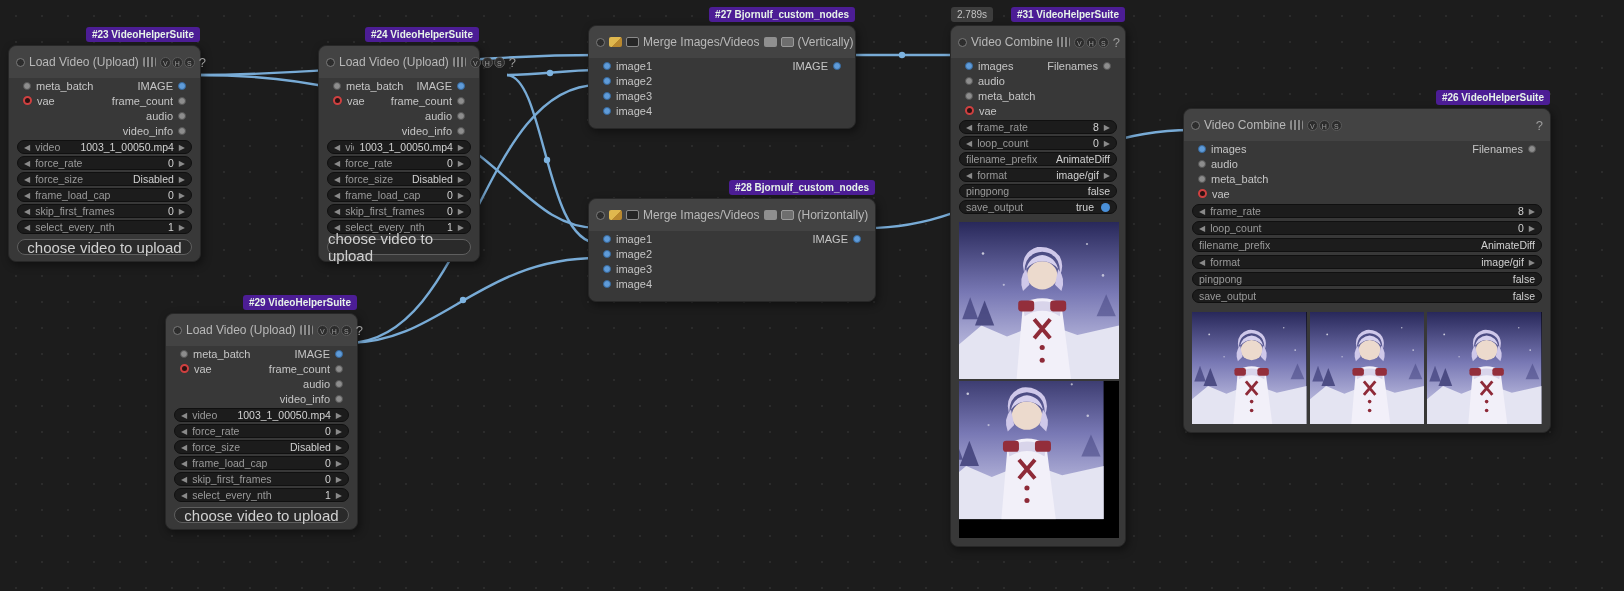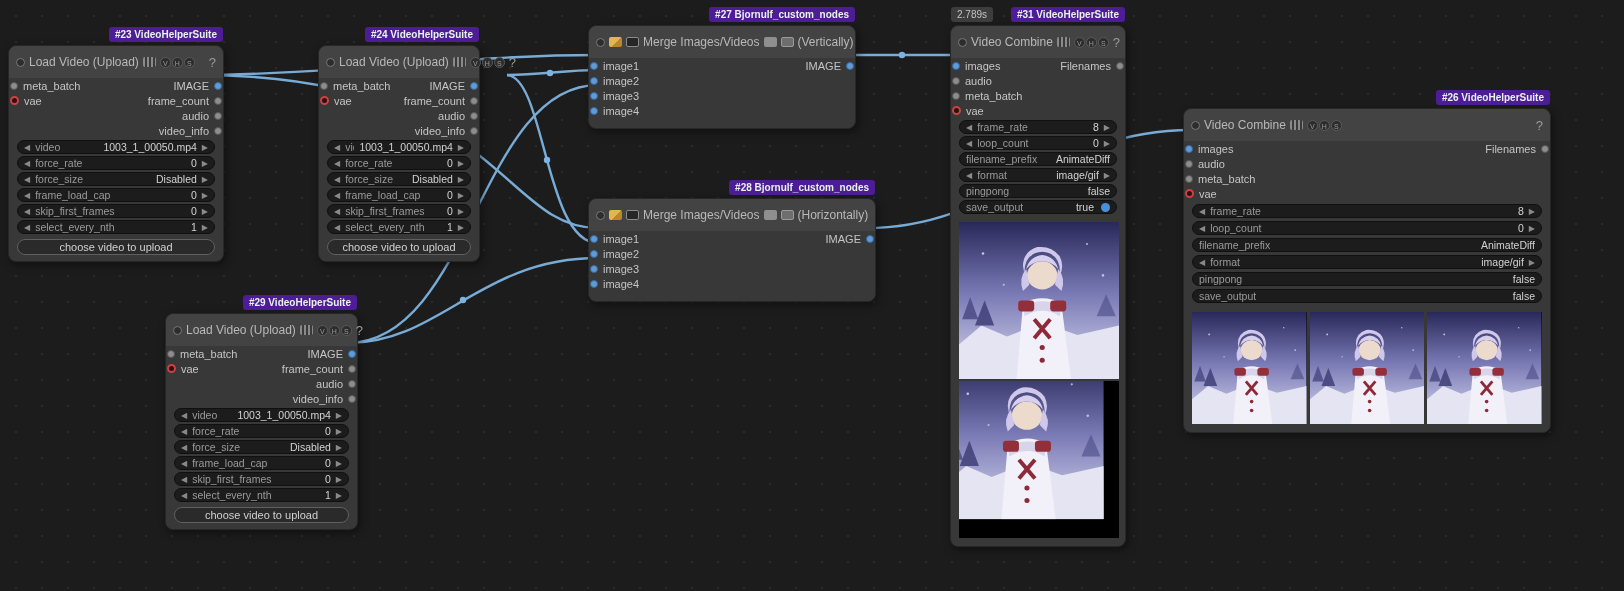"#23 VideoHelperSuite" div.node { width: 216px -> 193px }
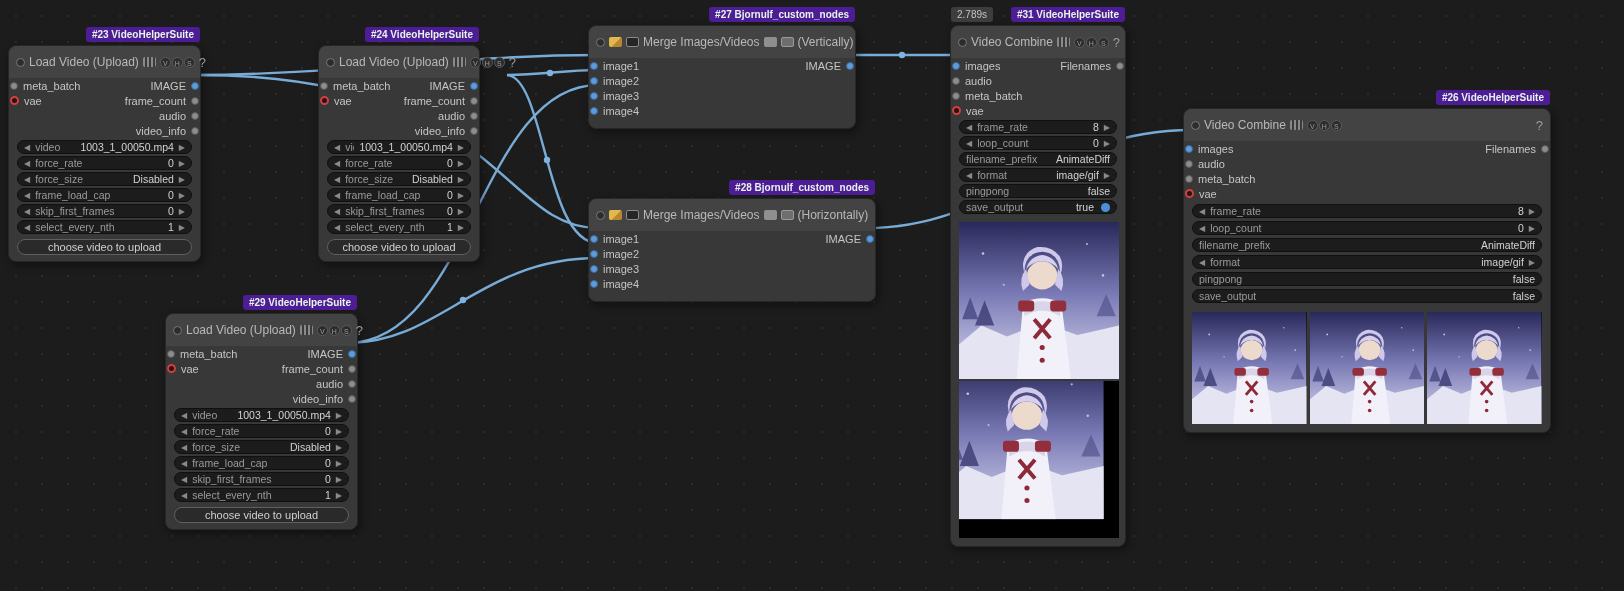"image1" .slot-row { padding: 0 1px -> 0 14px }
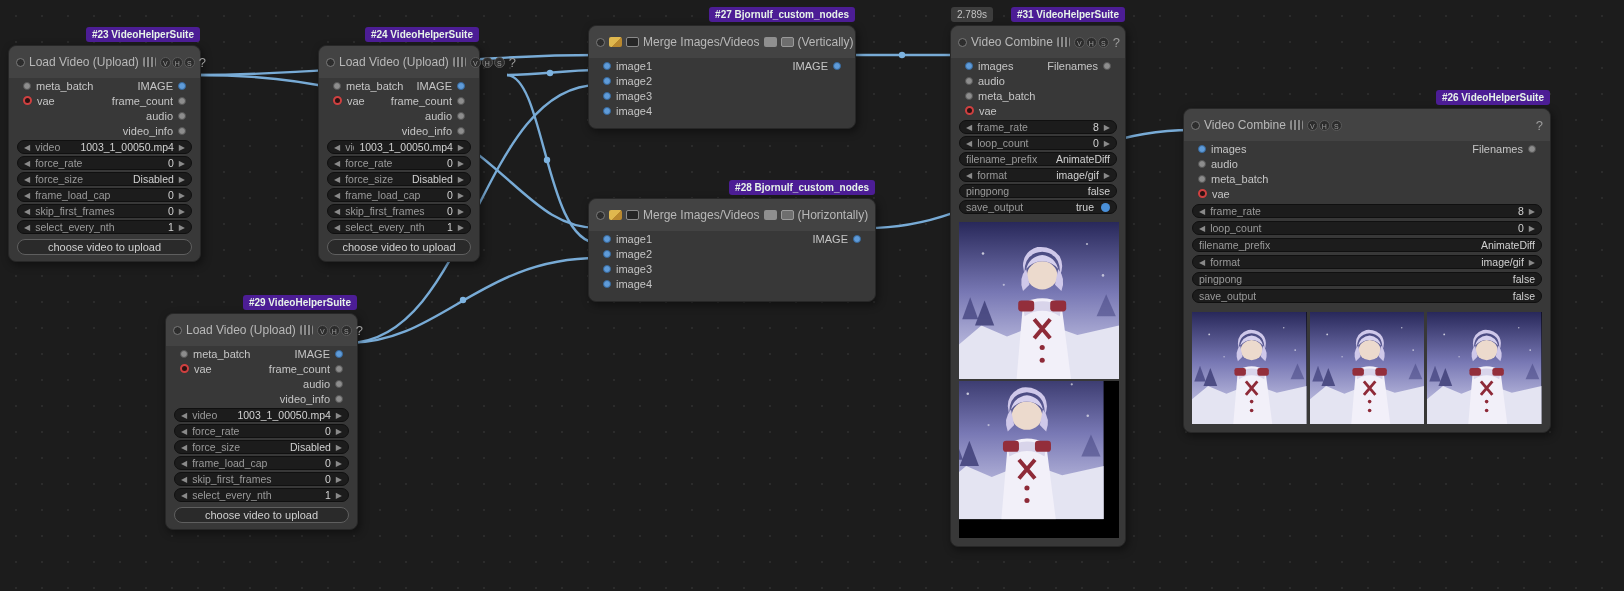"choose video to upload" .vbutton { font-size: 11px -> 15px }
